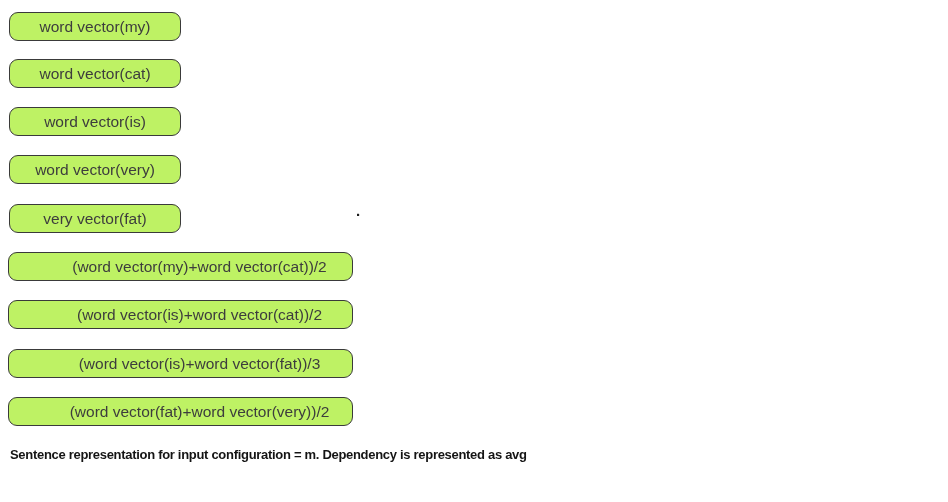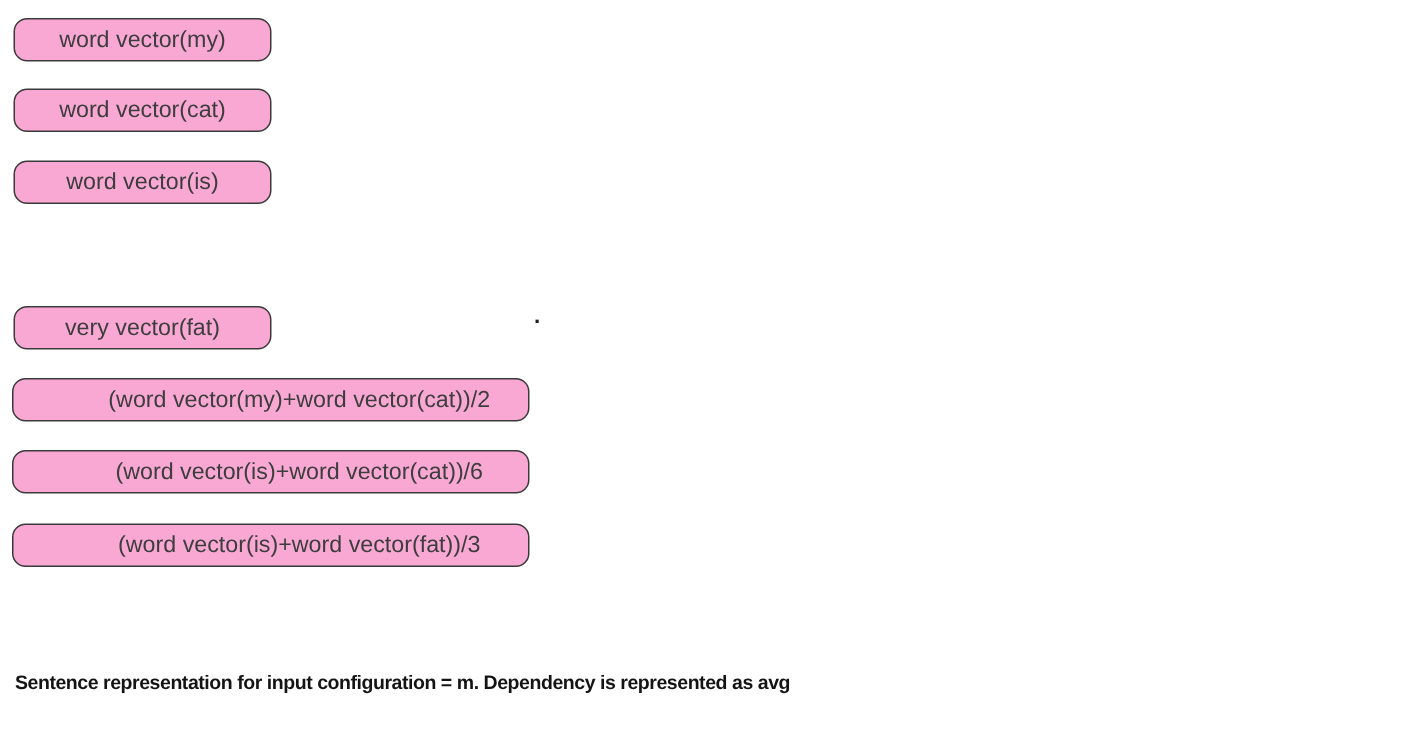"word vector(my)" .box { background: #f9a8d4 -> #bef264 }
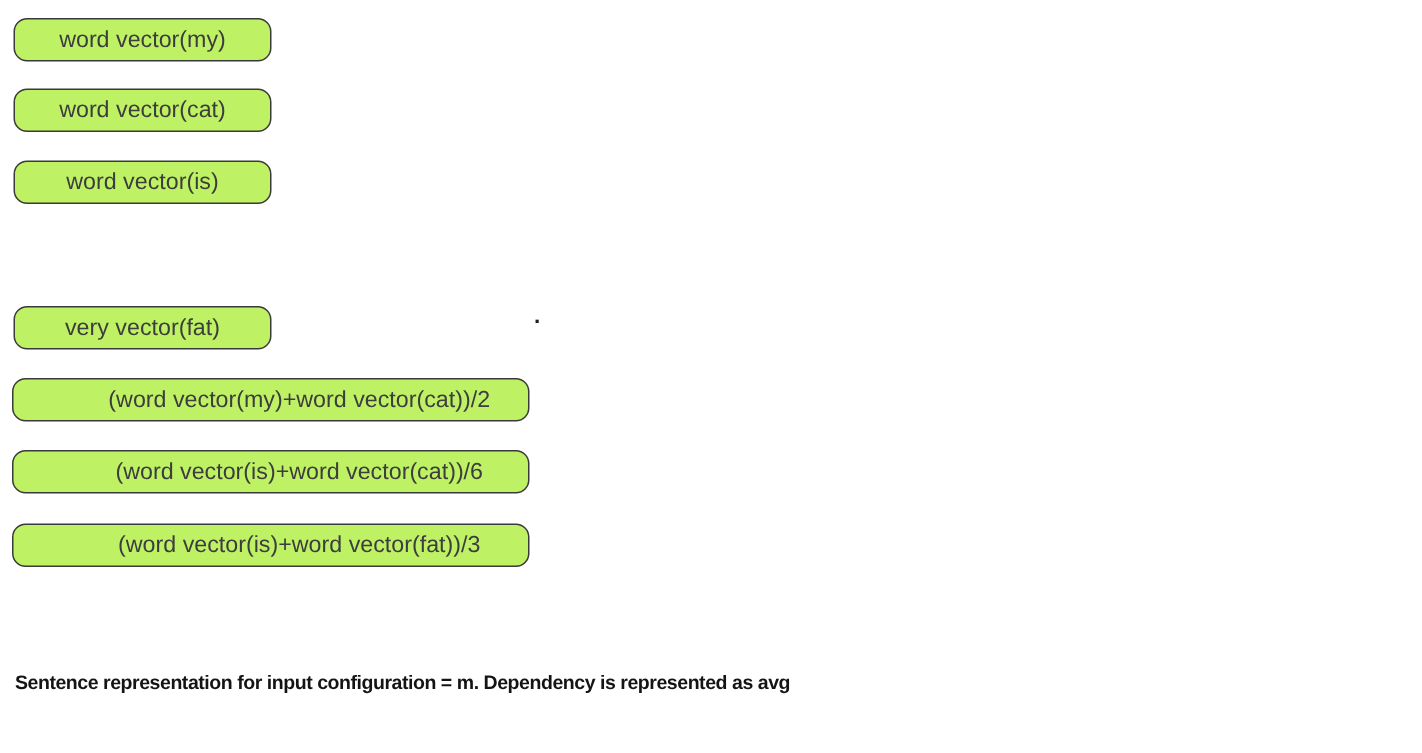"word vector(very)" div.box { html: none -> <div>word vector(very)</div> }
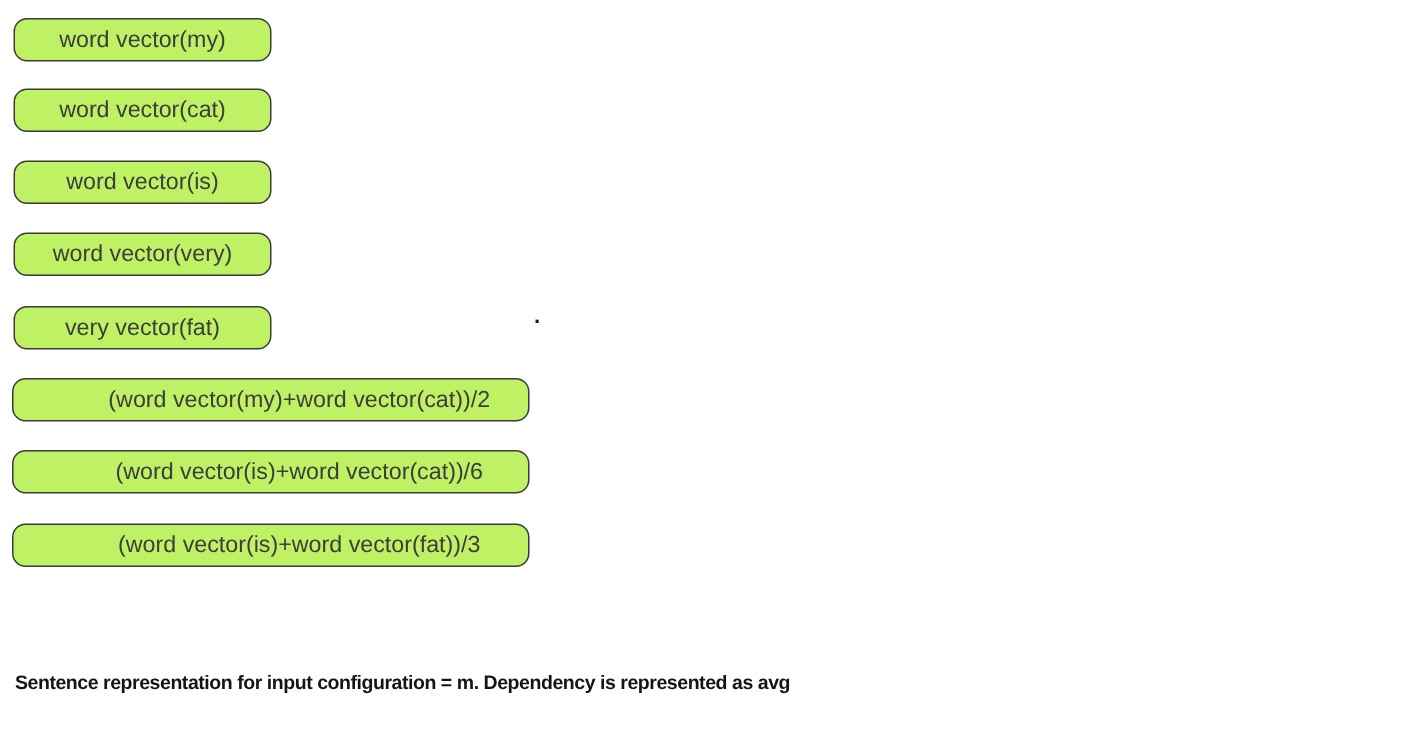"(word vector(is)+word vector(cat))/6" div.box { text: /6 -> /2 }
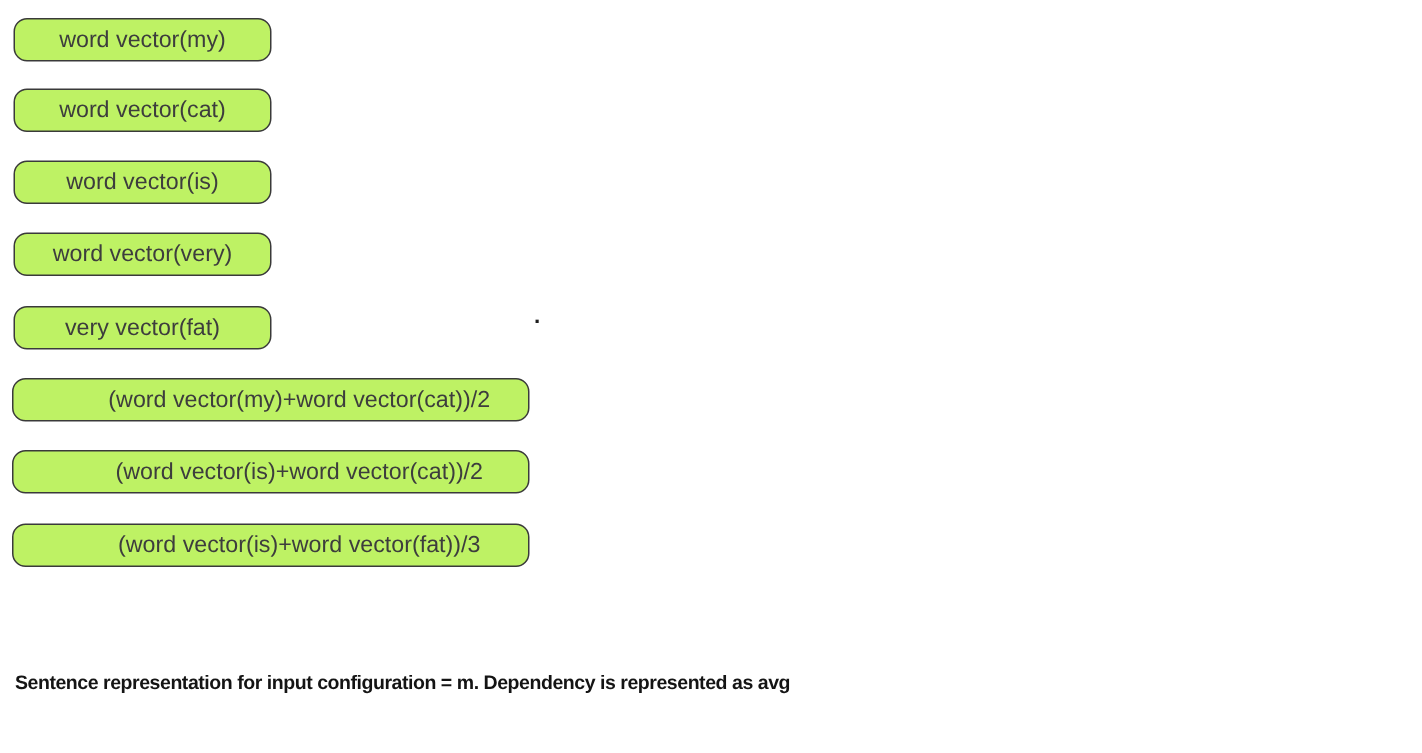"(word vector(fat)+word vector(very))/2" div.box { html: none -> <div>(word vector(fat)+word vector(very))/2</div> }
